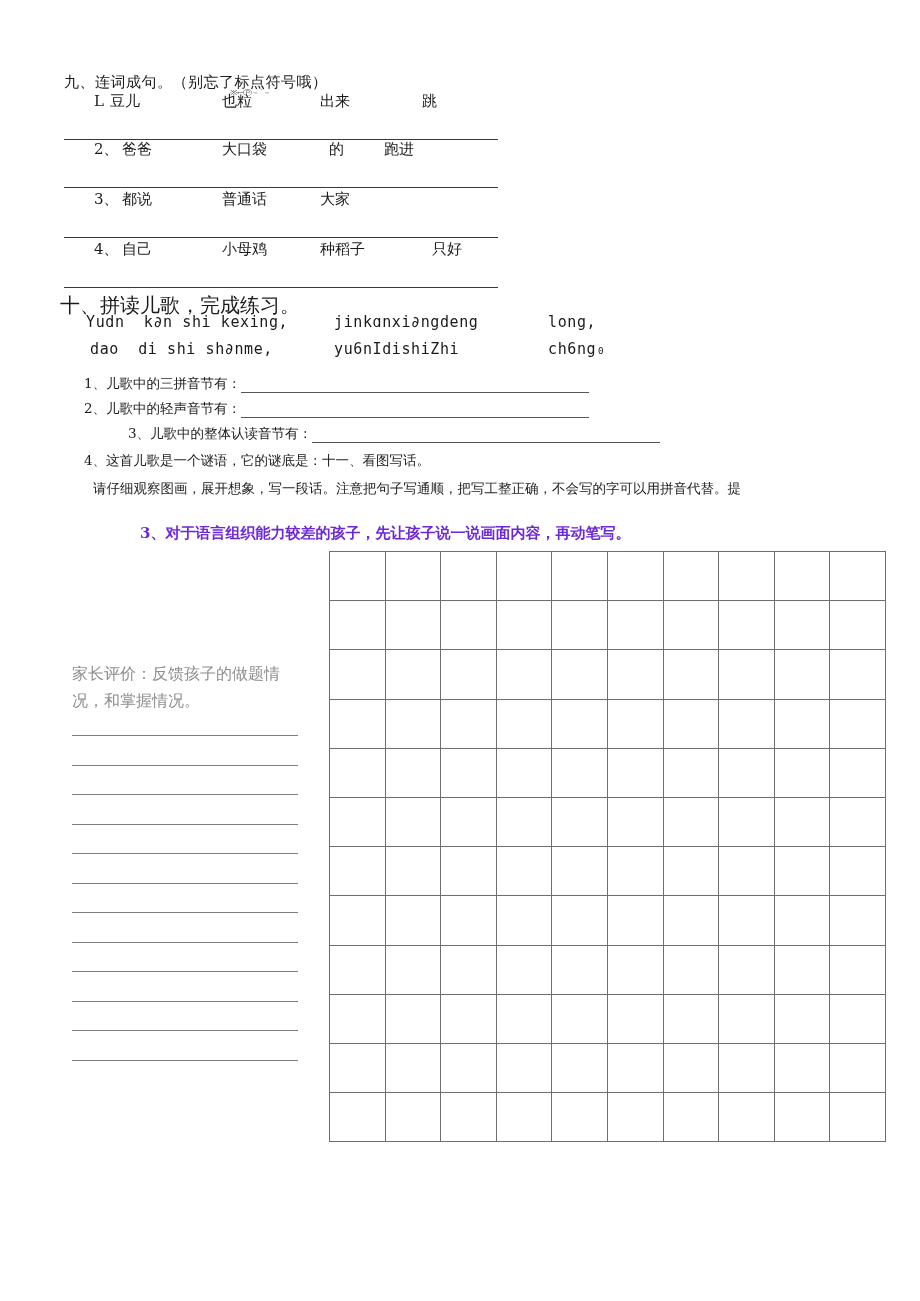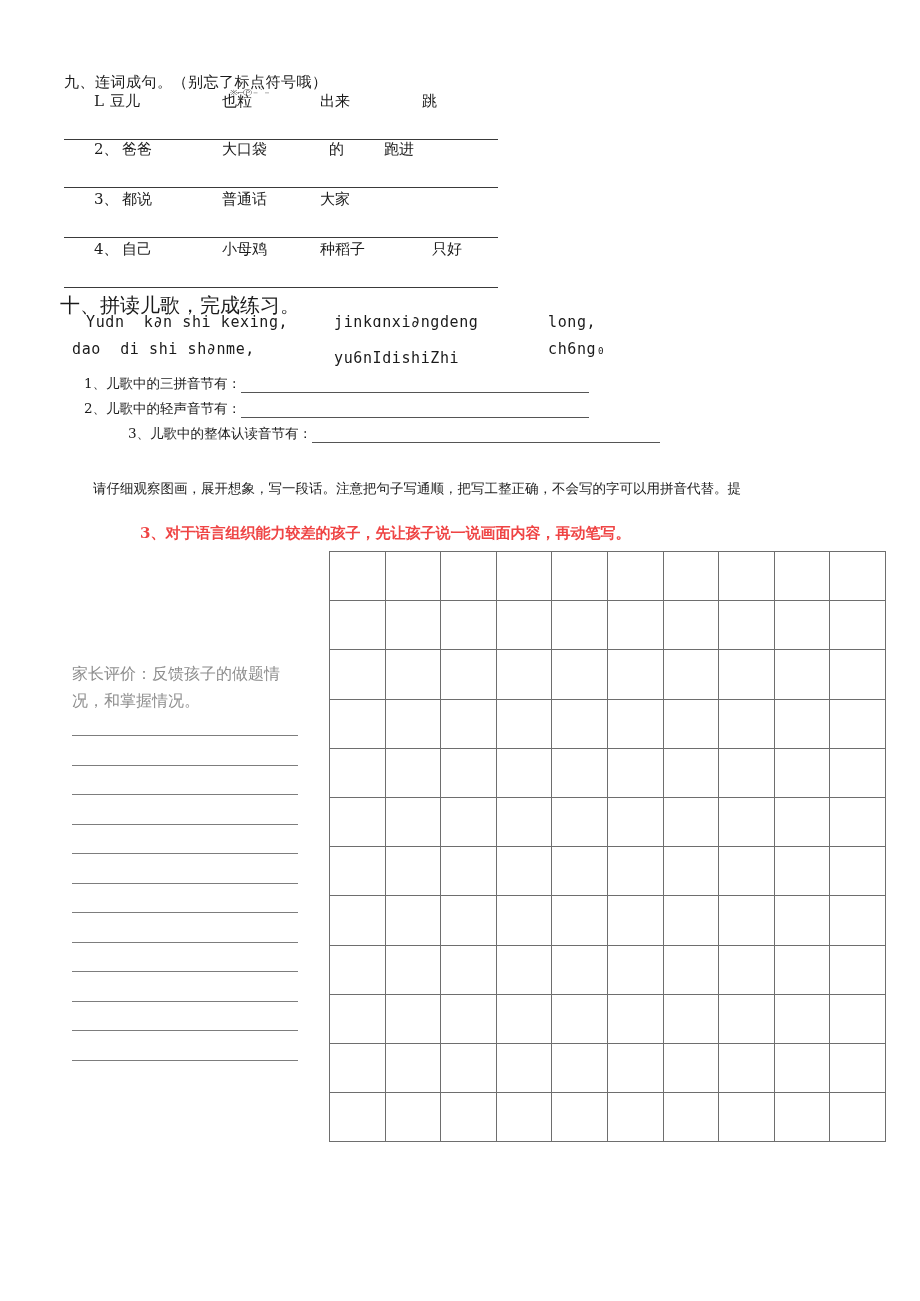"dao di shi sh∂nme," span.pinyin-line { left: 72px -> 90px }
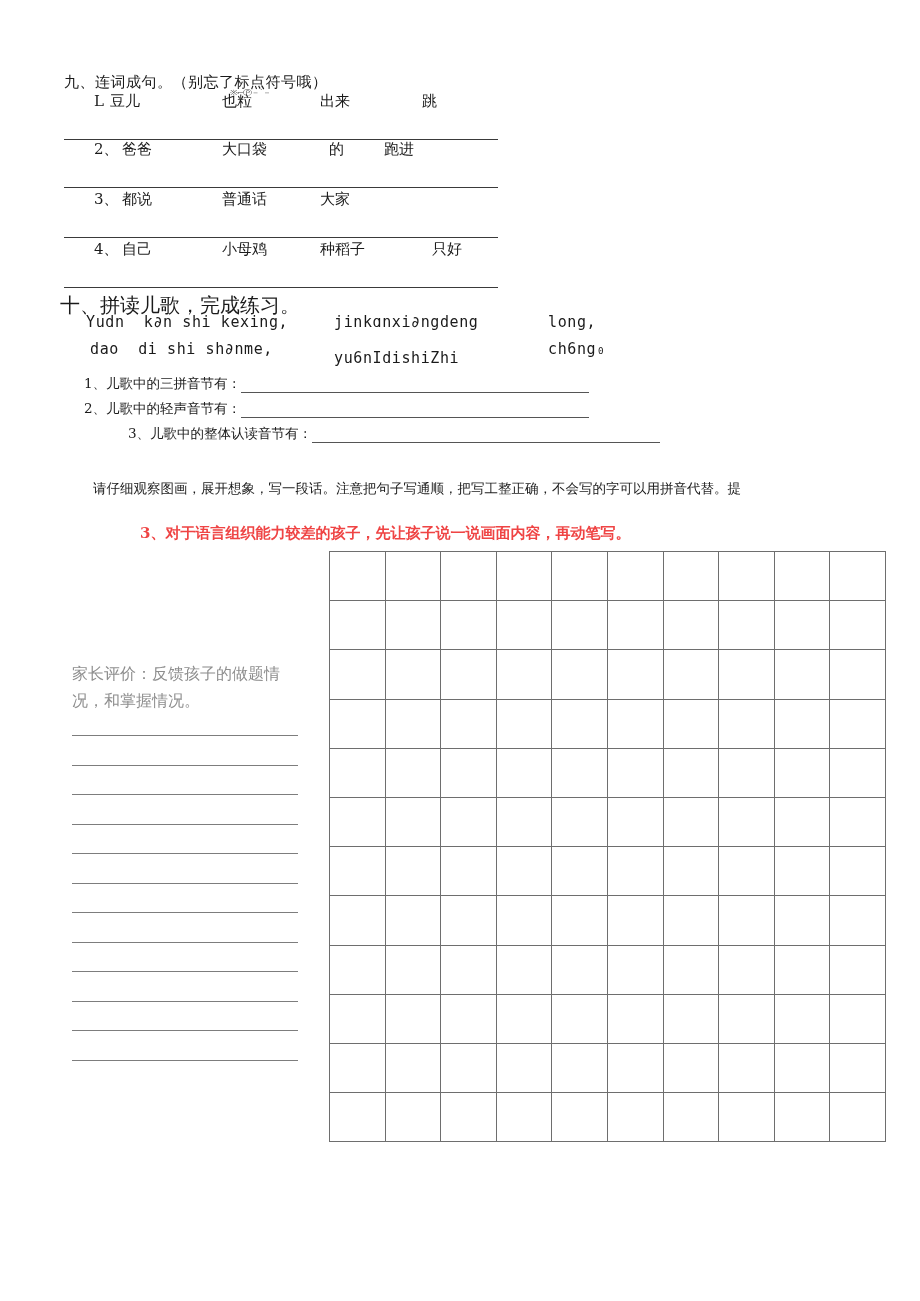"yu6nIdishiZhi" span.pinyin-line { margin-top: 9px -> none }
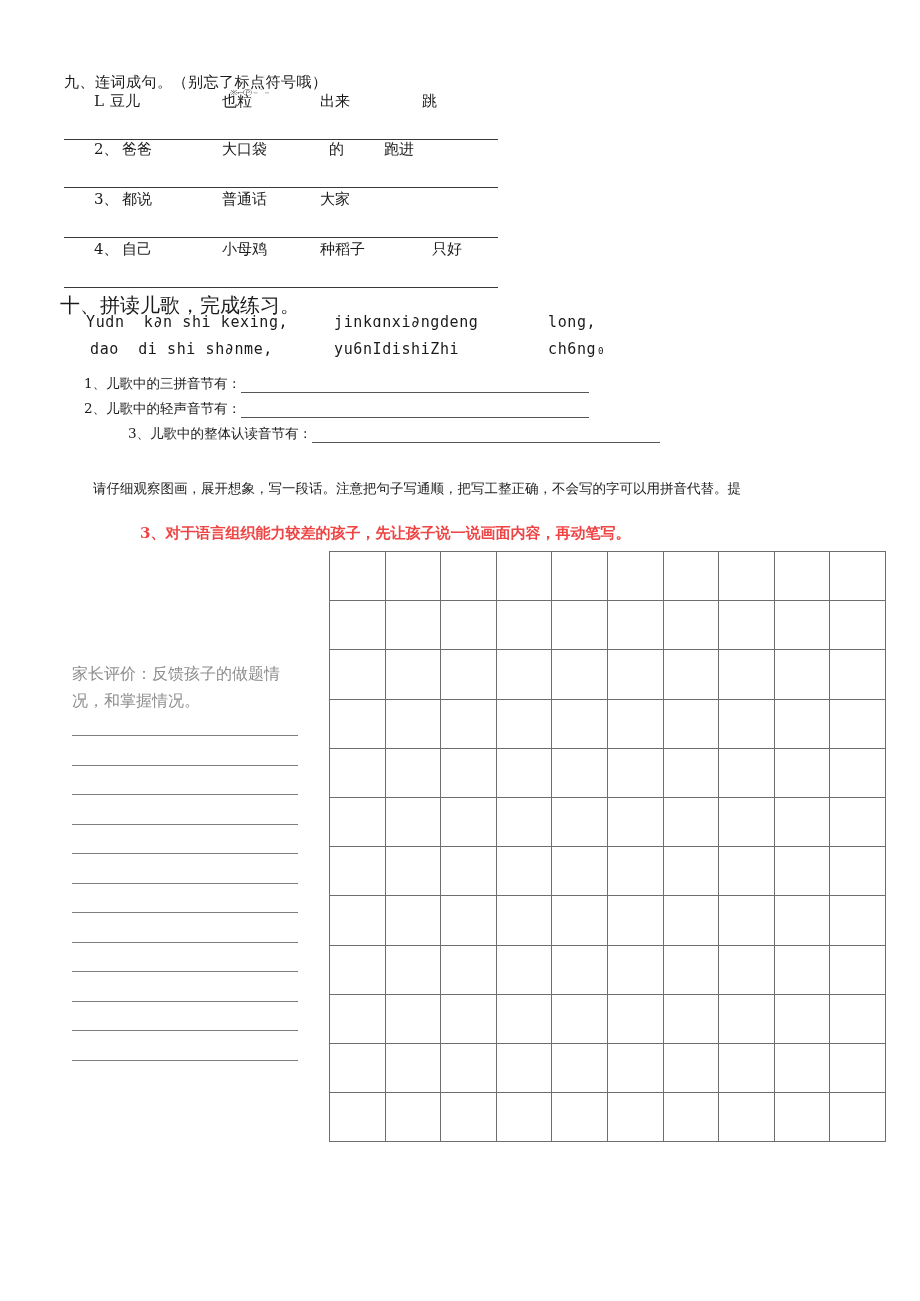"4、这首儿歌是一个谜语，它的谜底是：十一、看图写话。" div.qline { html: none -> <div> <span>4、这首儿歌是一个谜语，它的谜底是：十一、看图写话。</span> </div> }
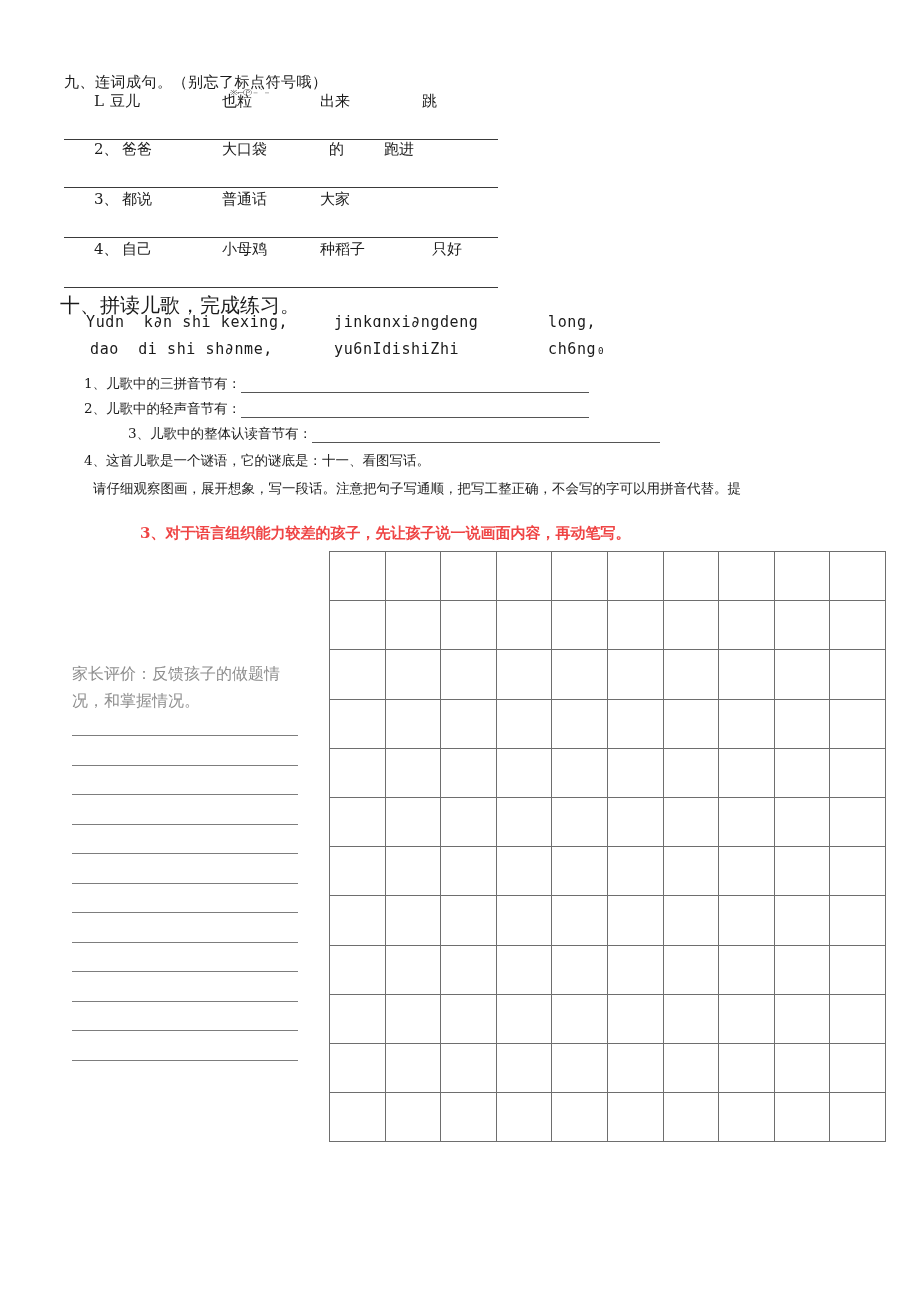"3、对于语言组织能力较差的孩子，先让孩子说一说画面内容，再动笔写。" .para-faded { color: #ef4444 -> #6d28d9 }
